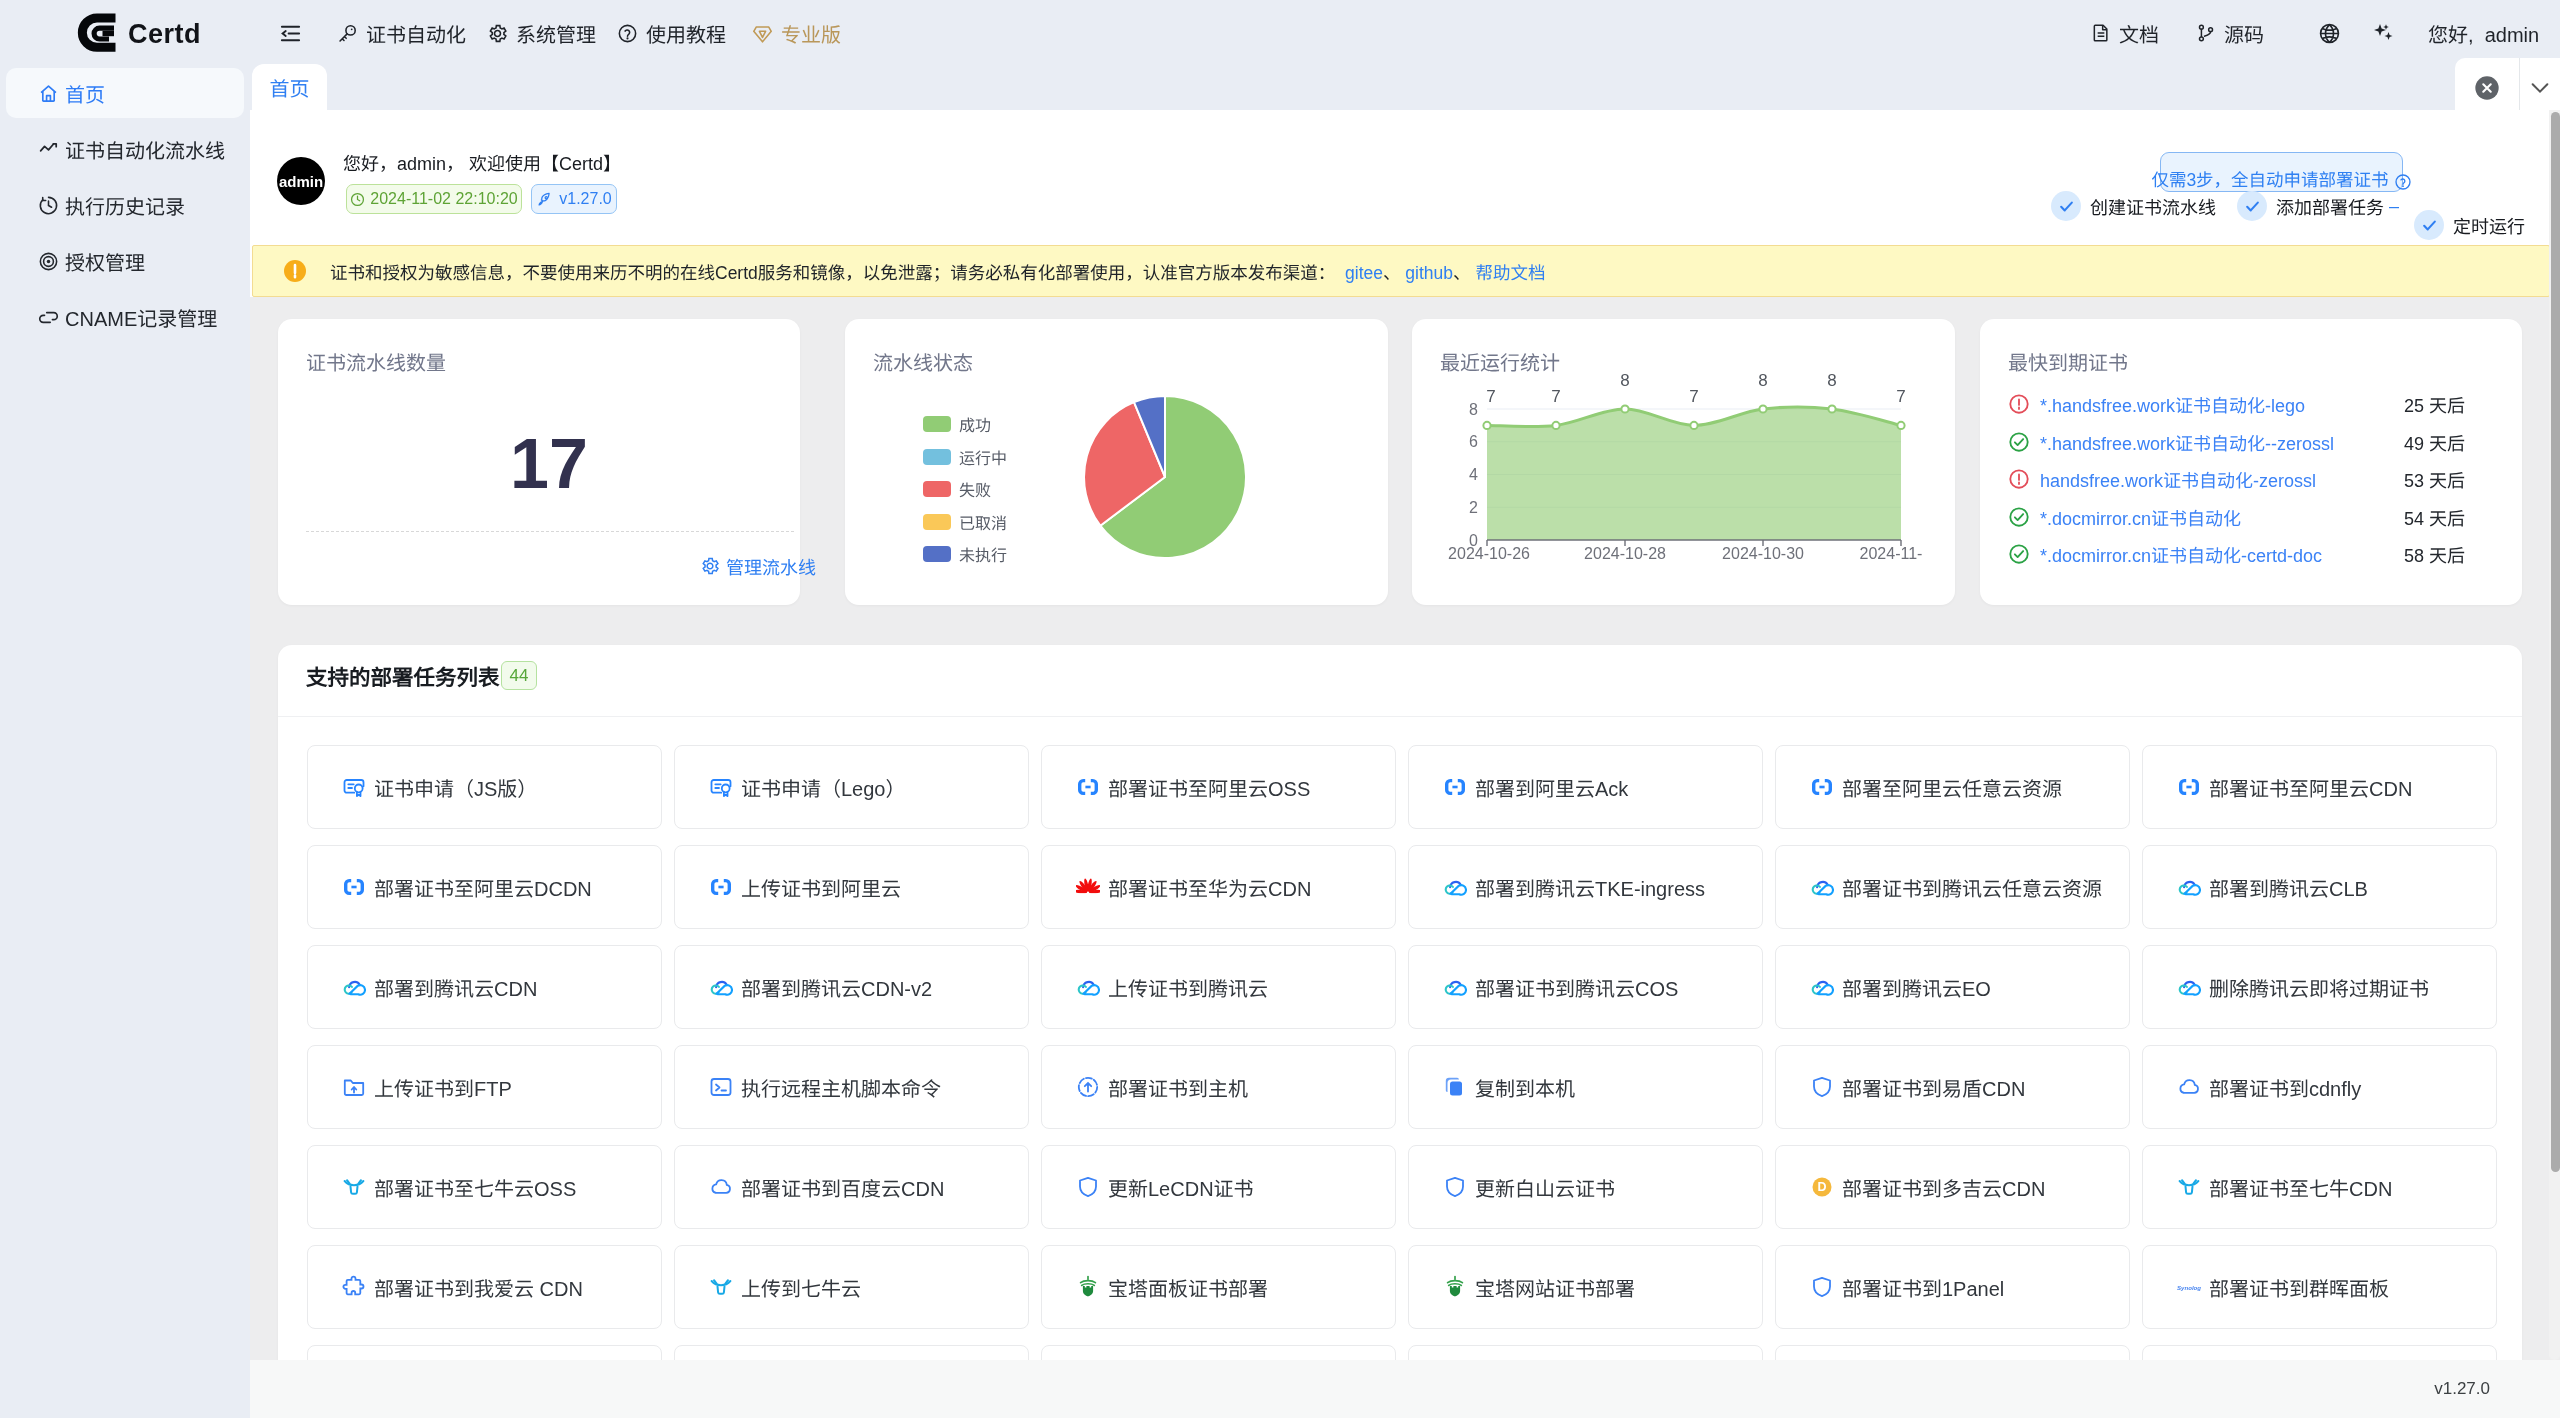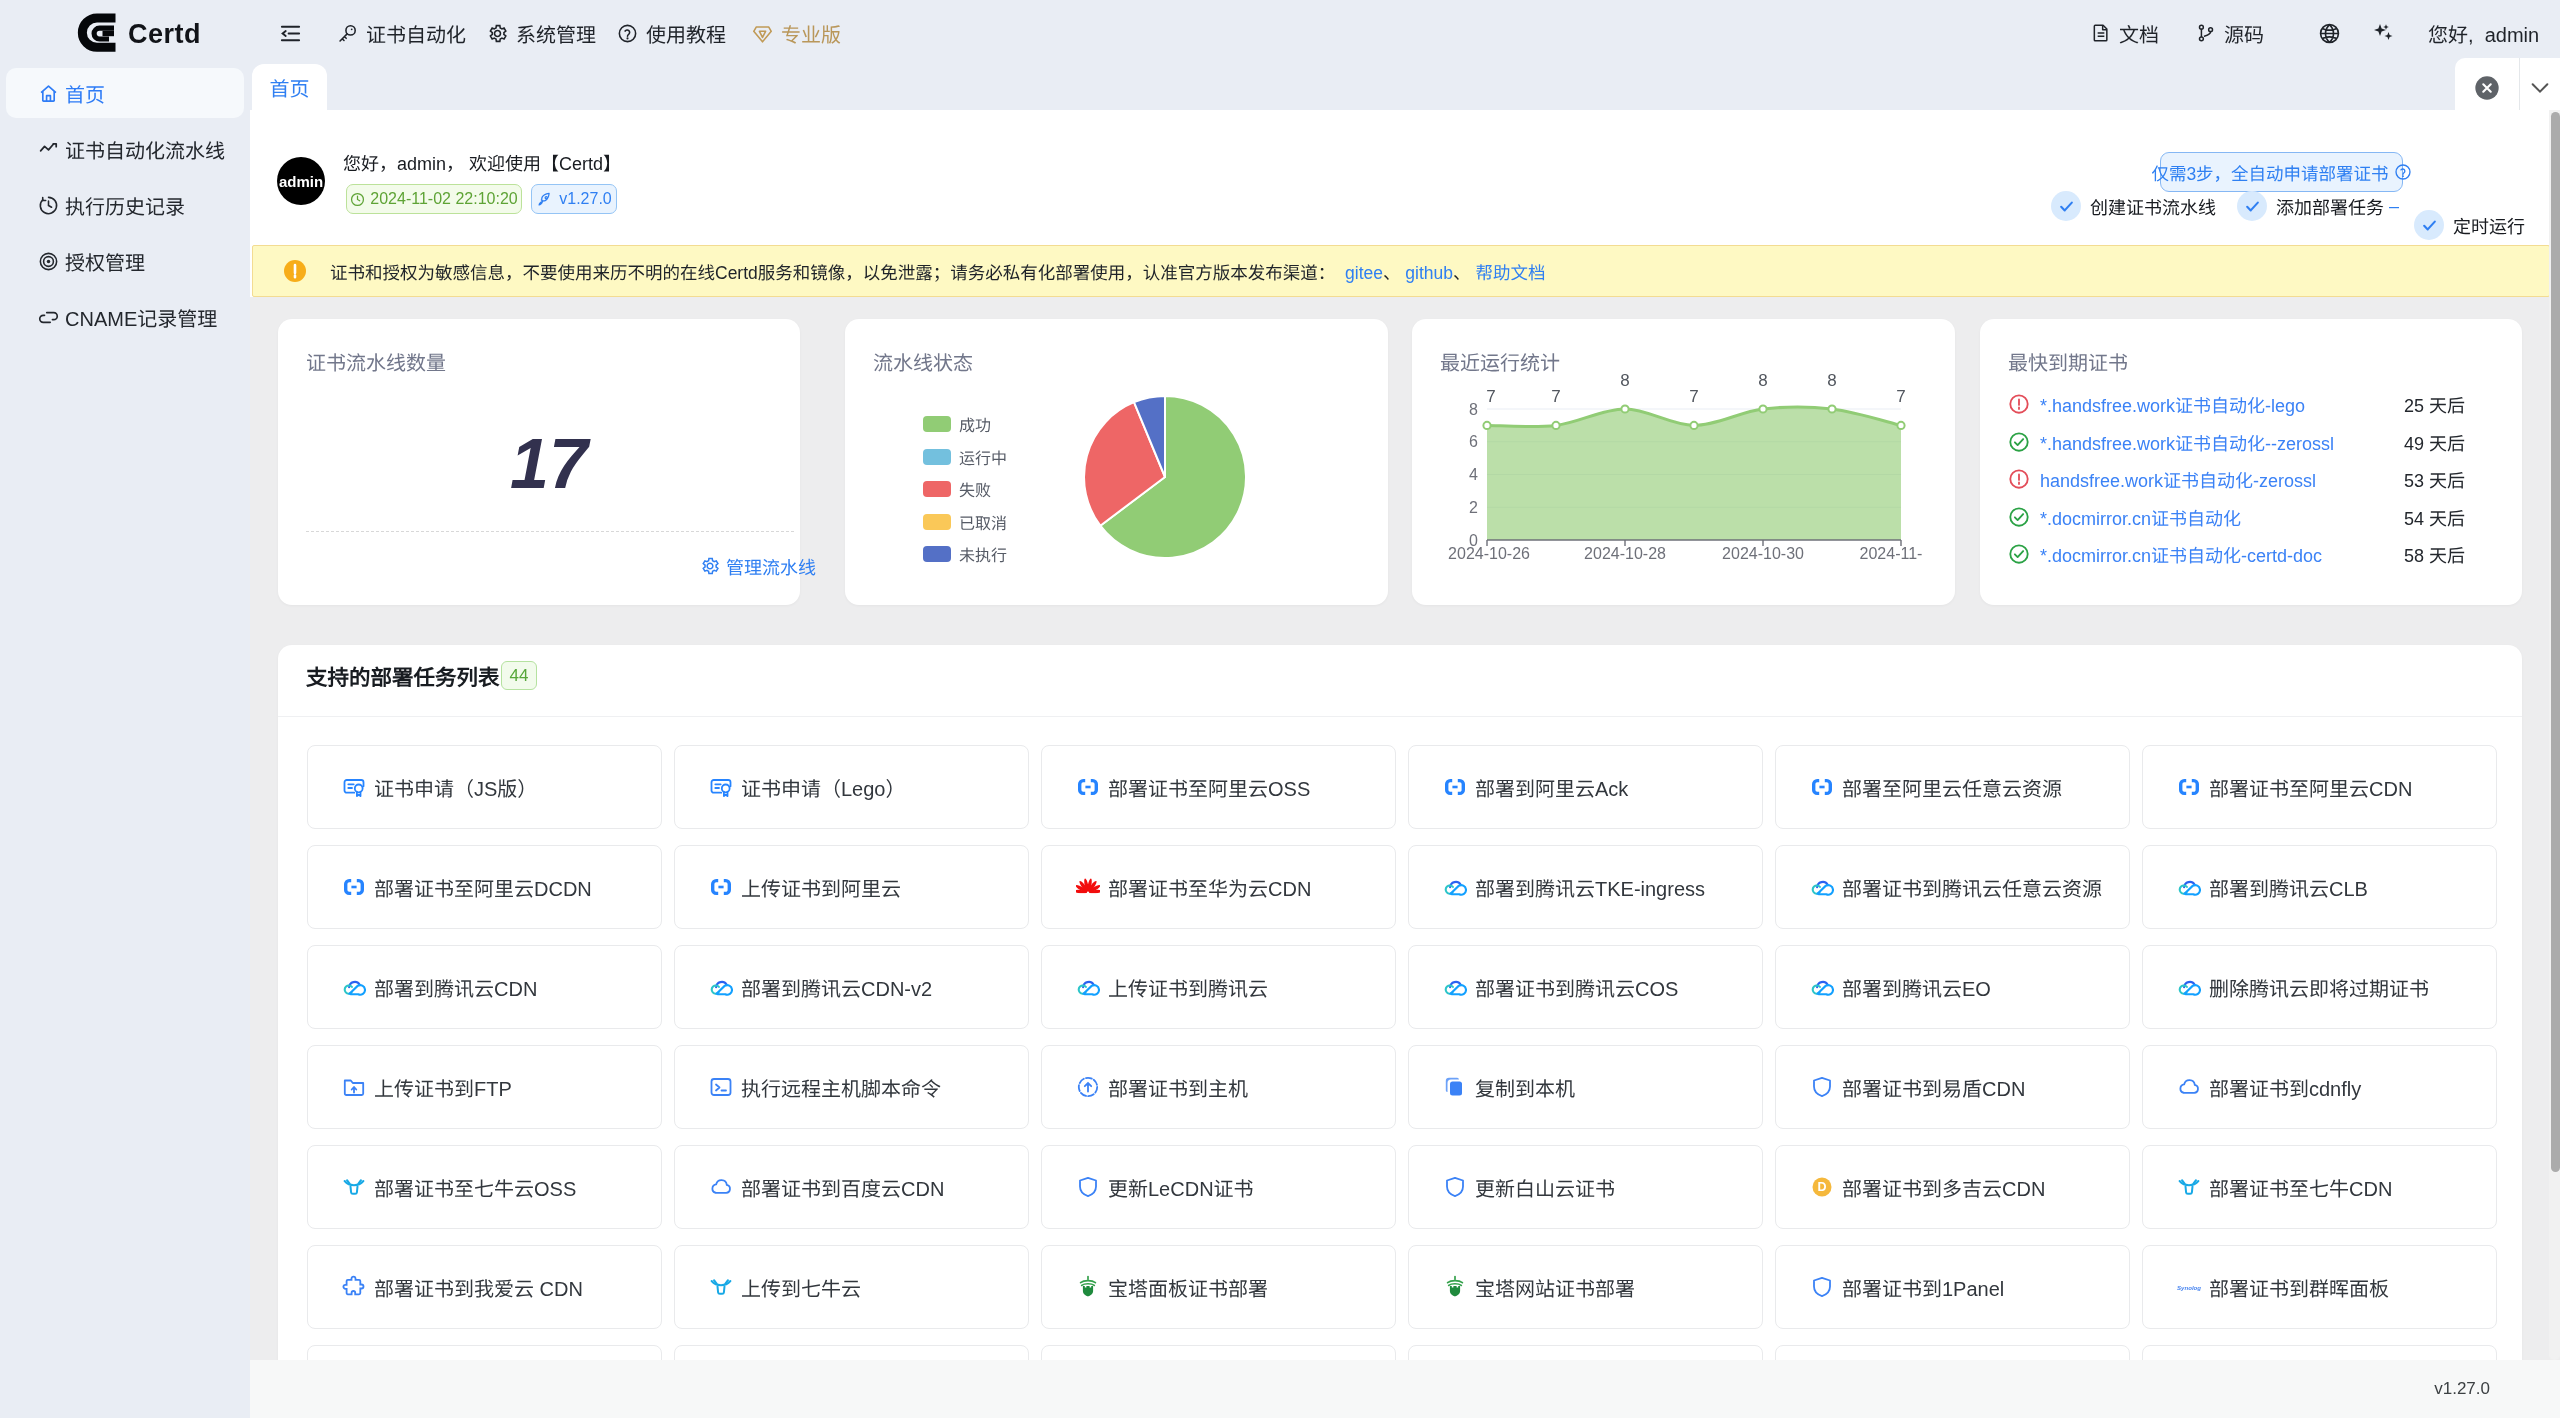"仅需3步，全自动申请部署证书" #quickbtn { align-items: center -> flex-end }
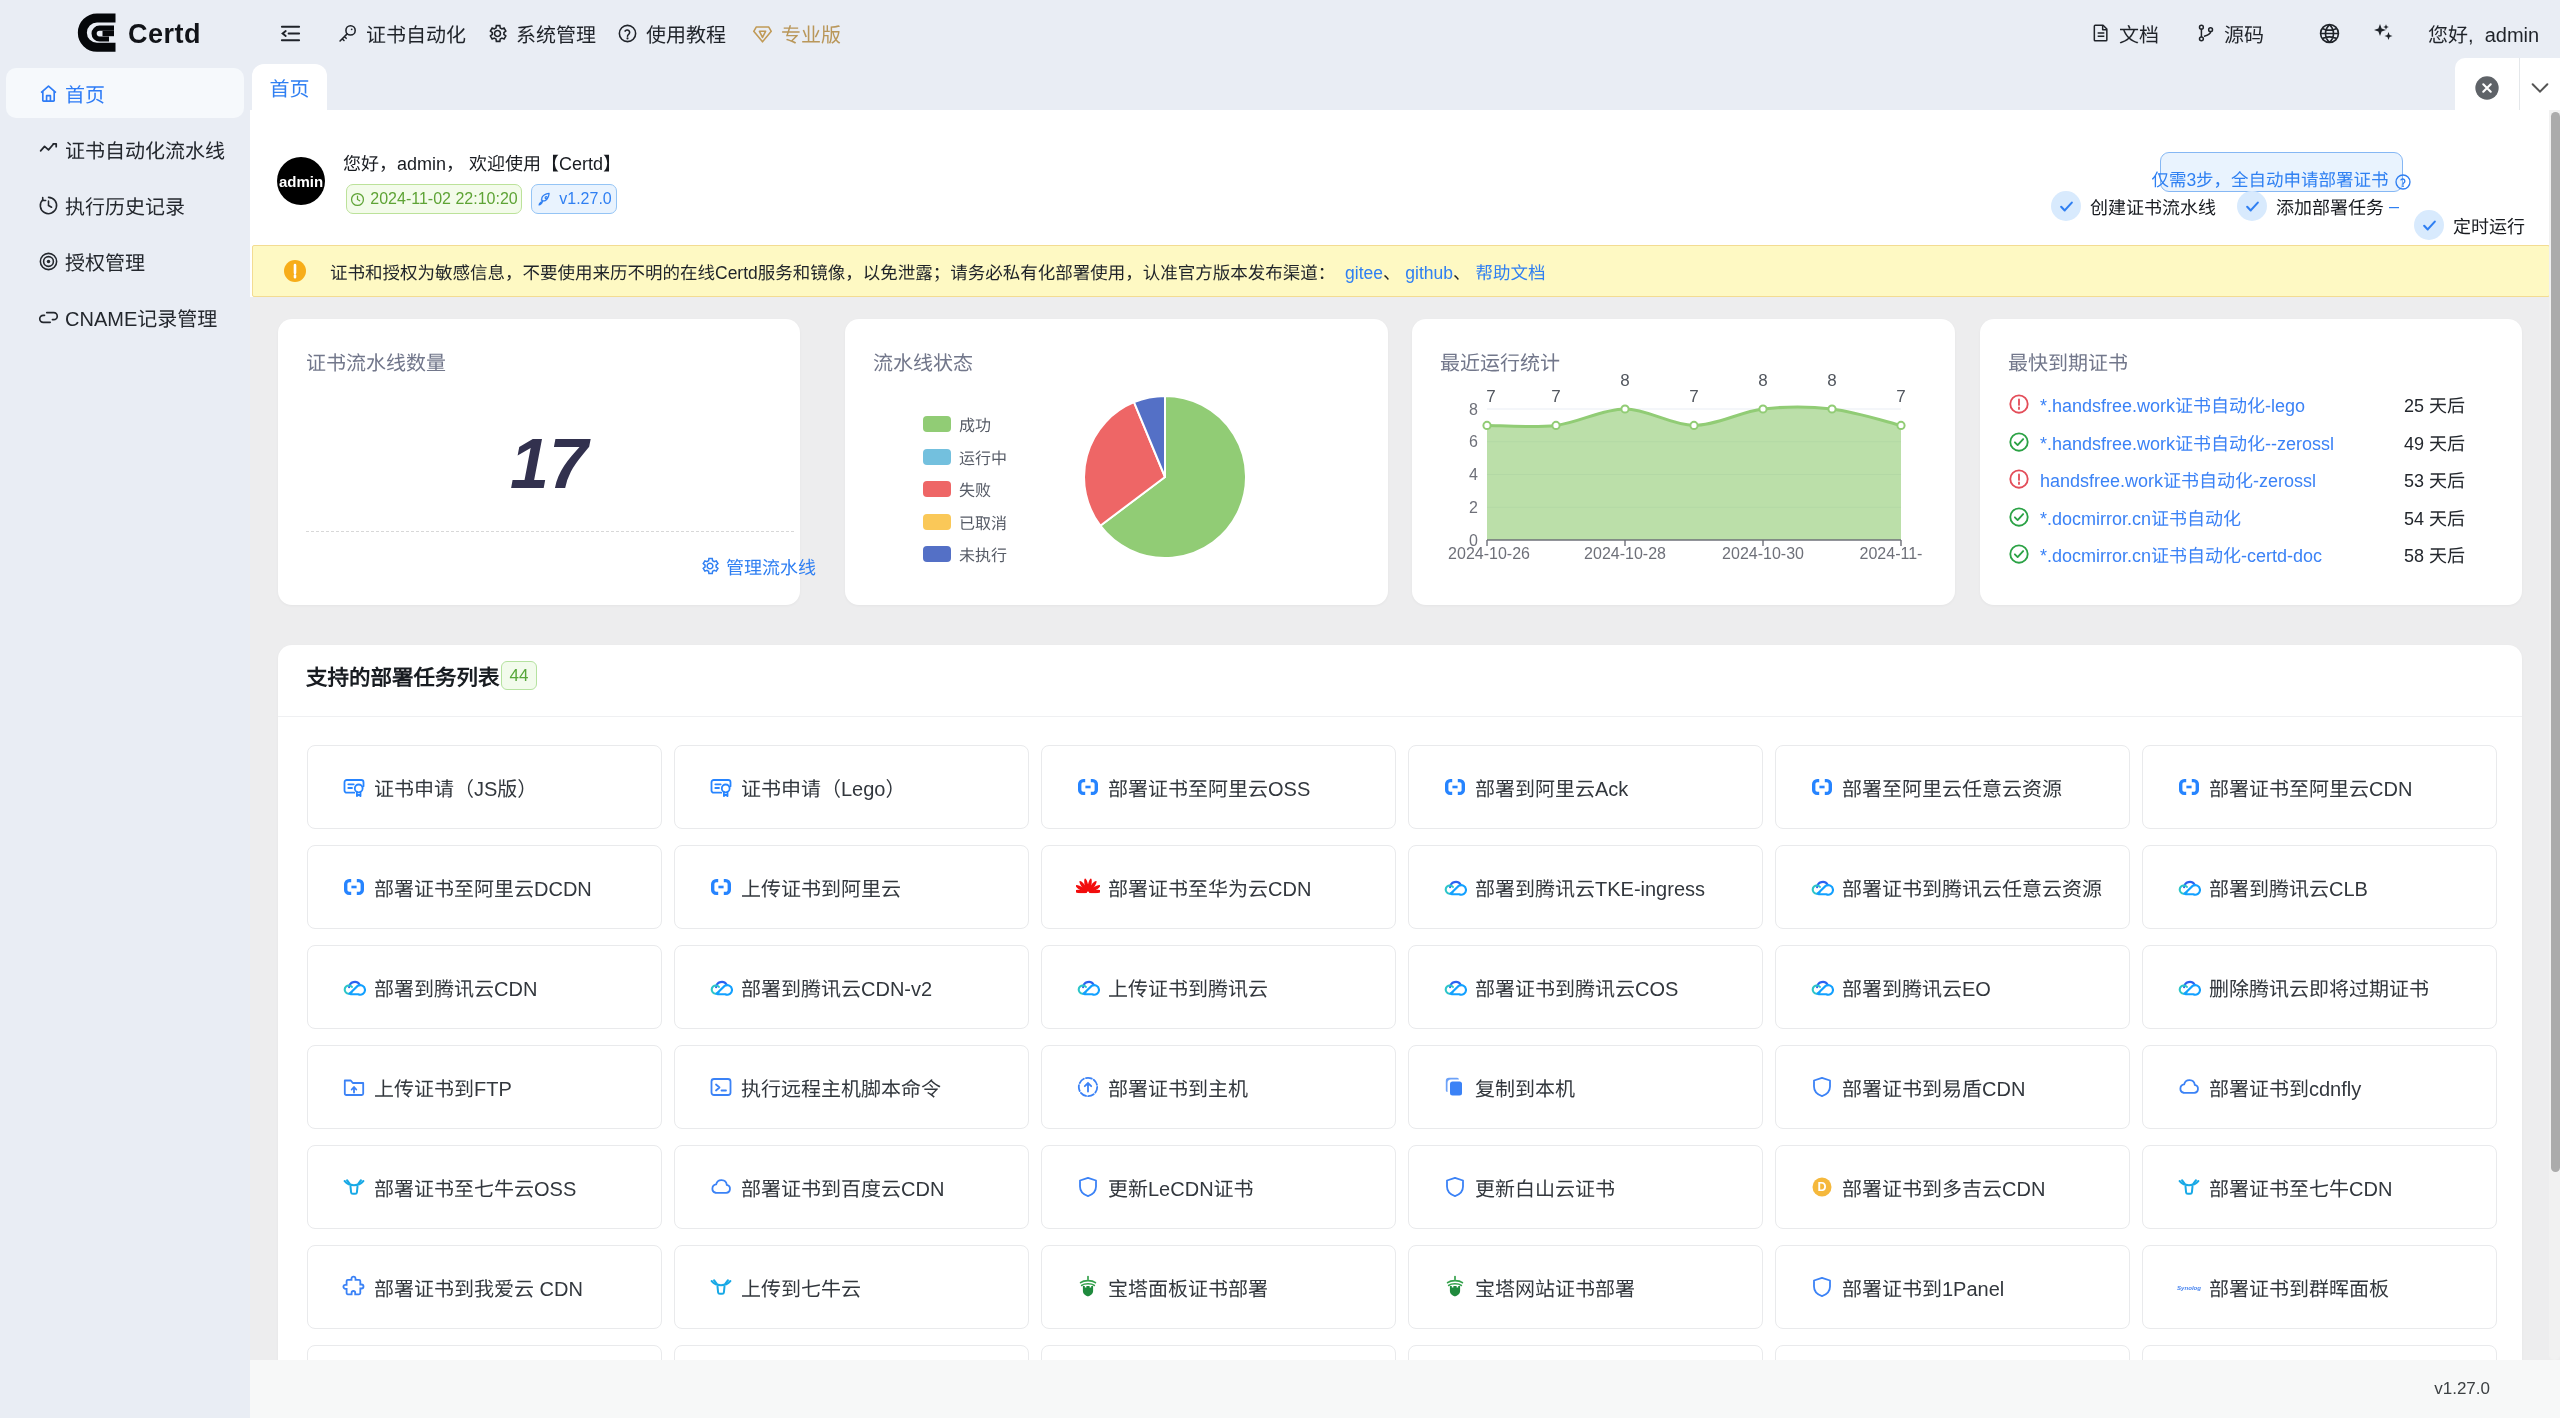"17" #bignum { font-style: italic -> none }
